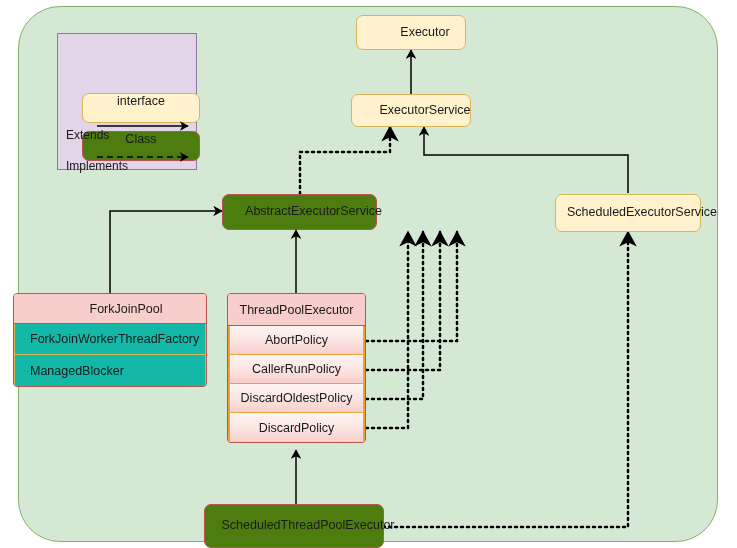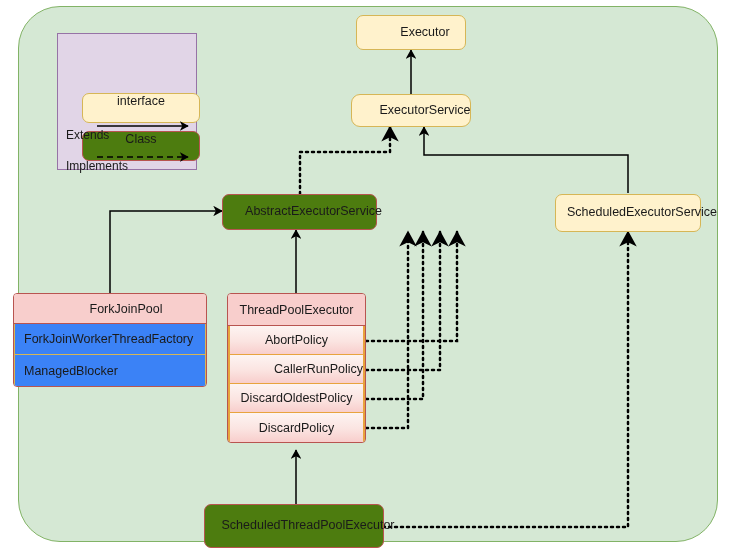"ExecutorService" div.node { border-radius: 9px -> none }
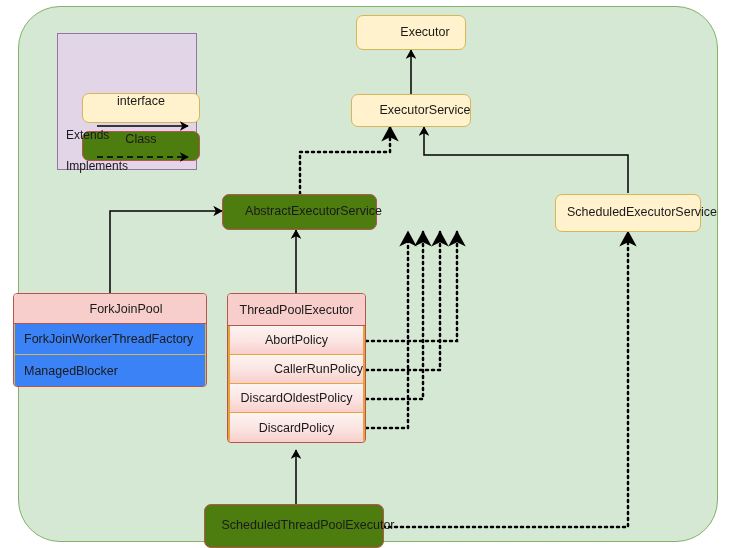"ForkJoinWorkerThreadFactory" .rows-yellow .row { background: #3b82f6 -> #14b8a6; padding-left: 9px -> 15px }
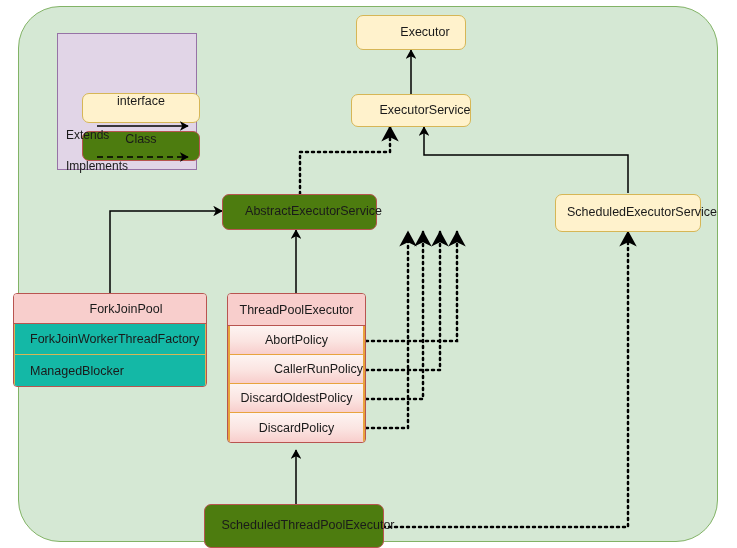"CallerRunPolicy" div.row { justify-content: flex-end -> none }
